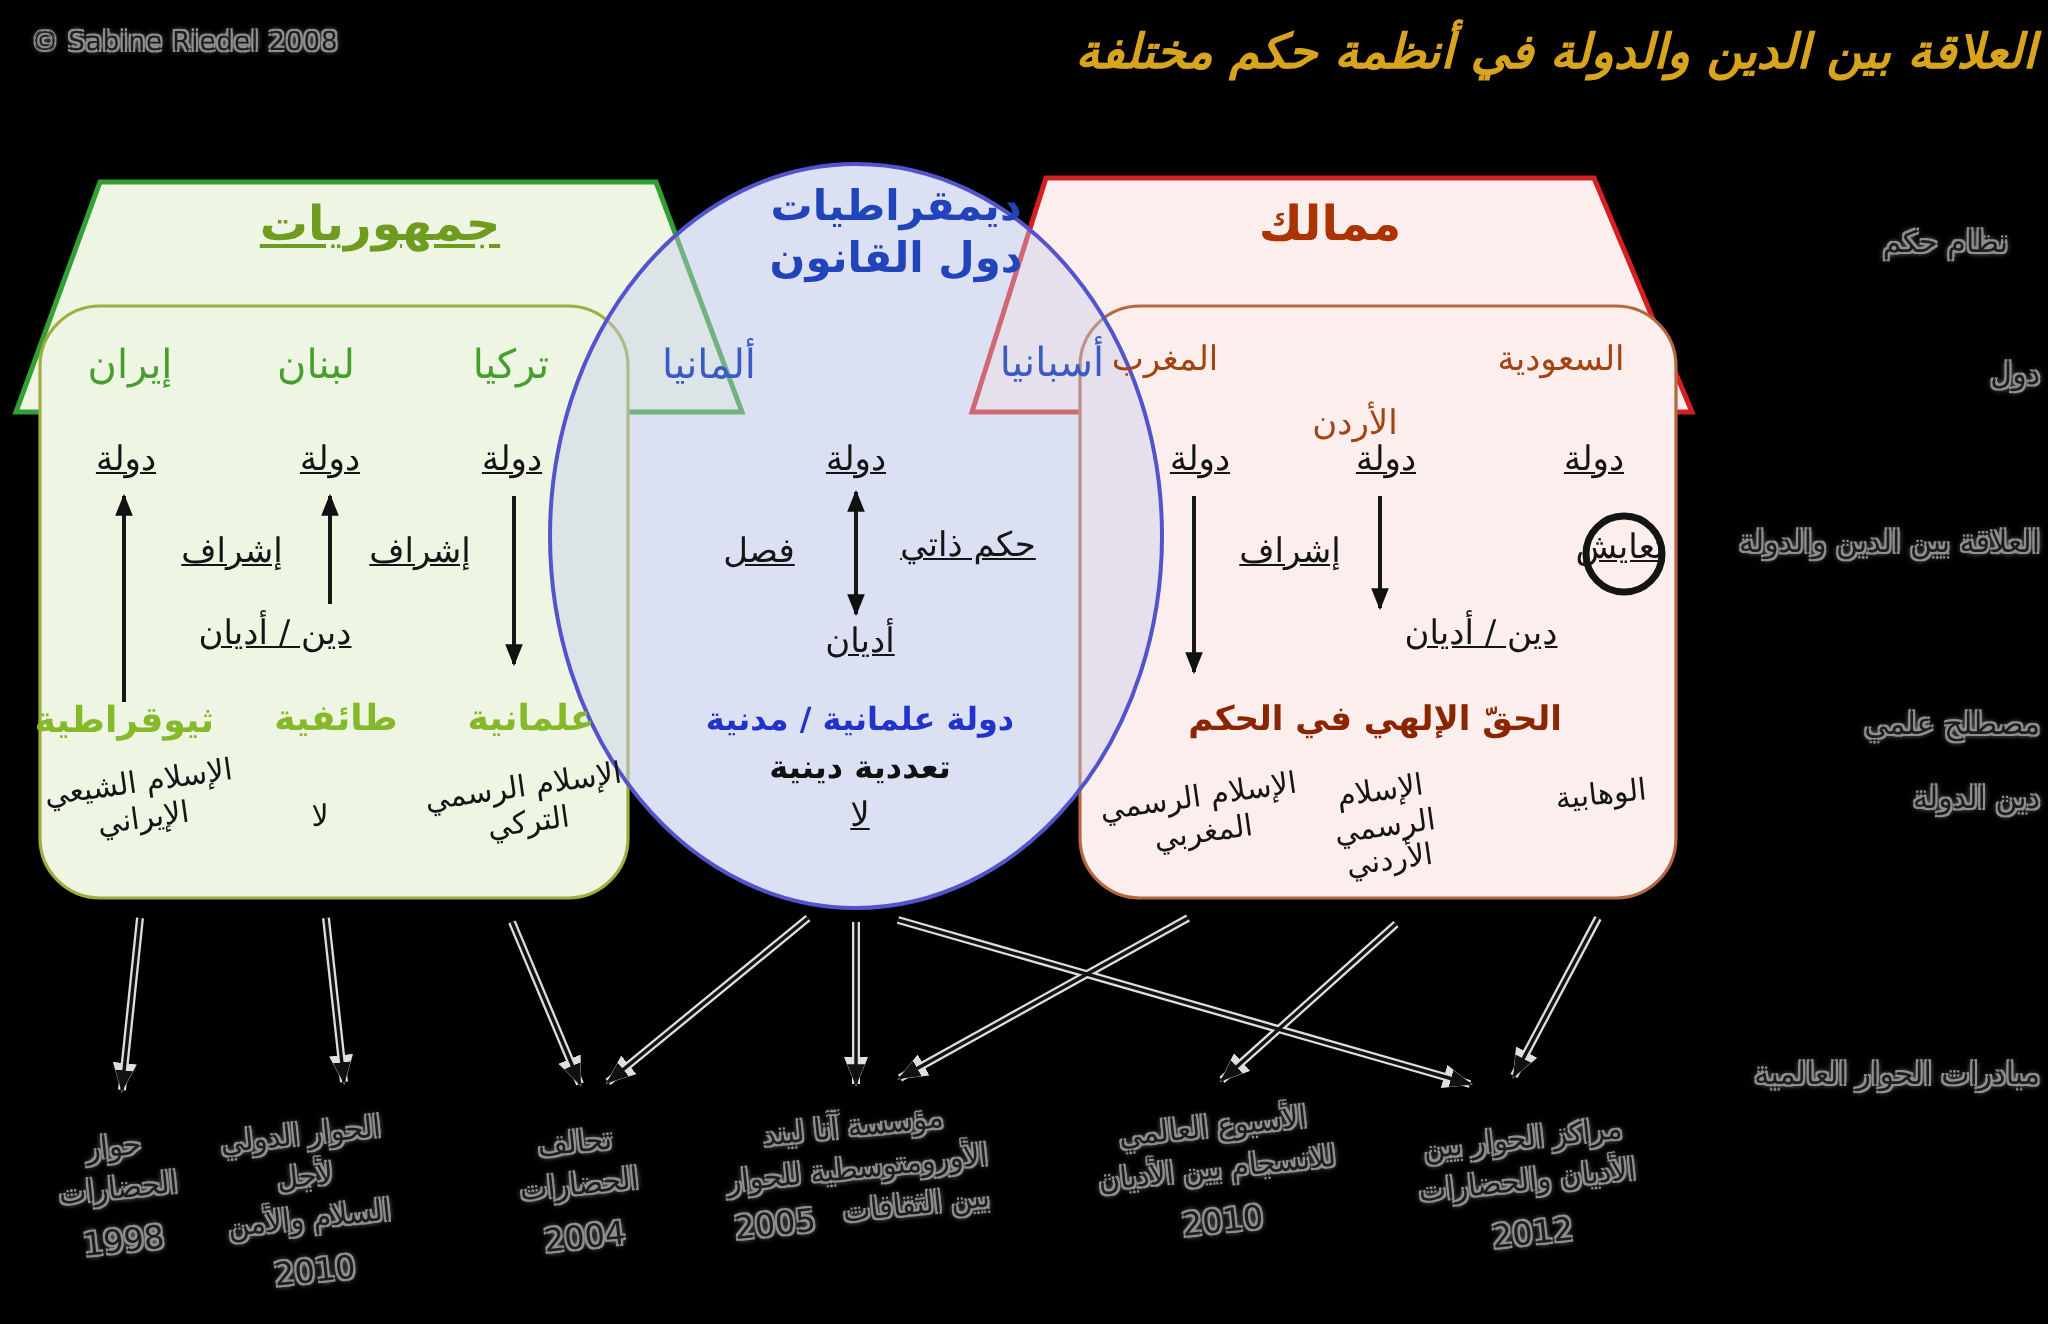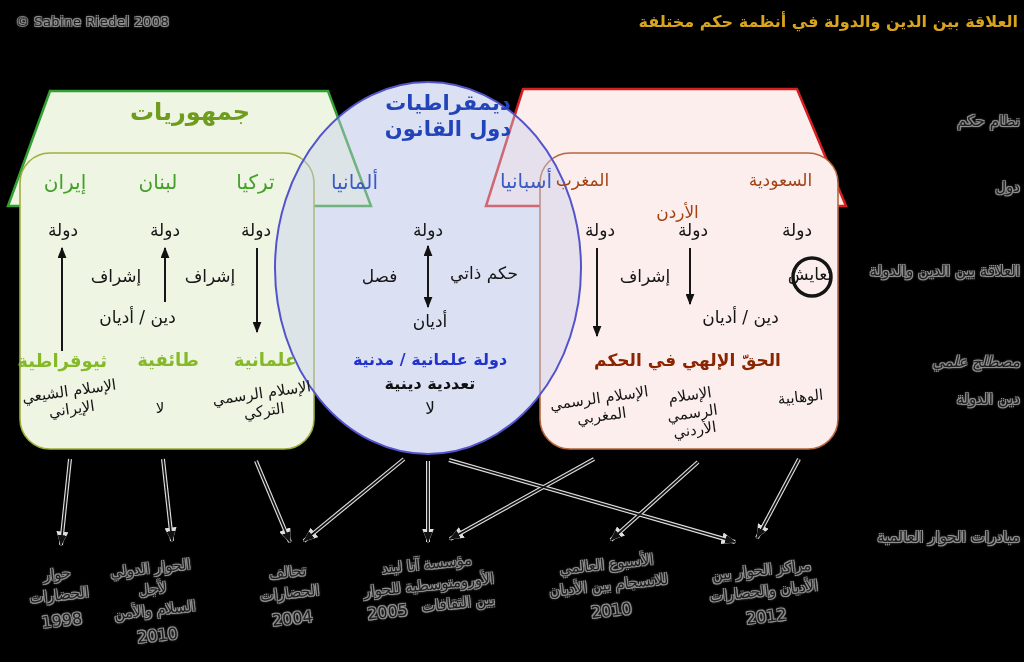"العلاقة بين الدين والدولة في" .gold { font-size: 16px -> 24px; font-style: none -> italic }
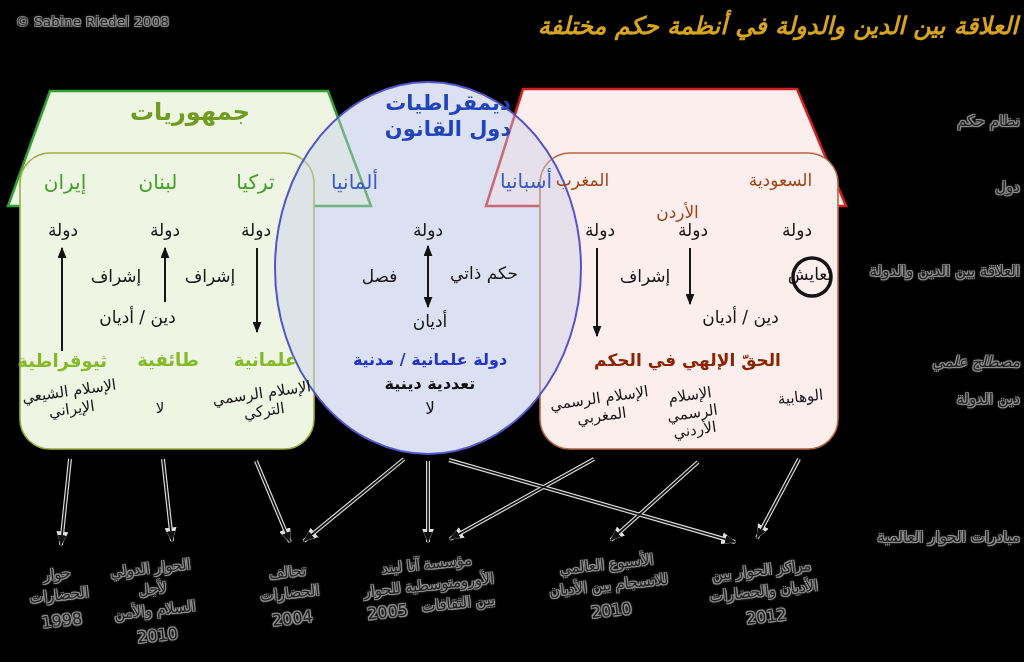"جمهوريات" .green-title { text-decoration: none -> underline }
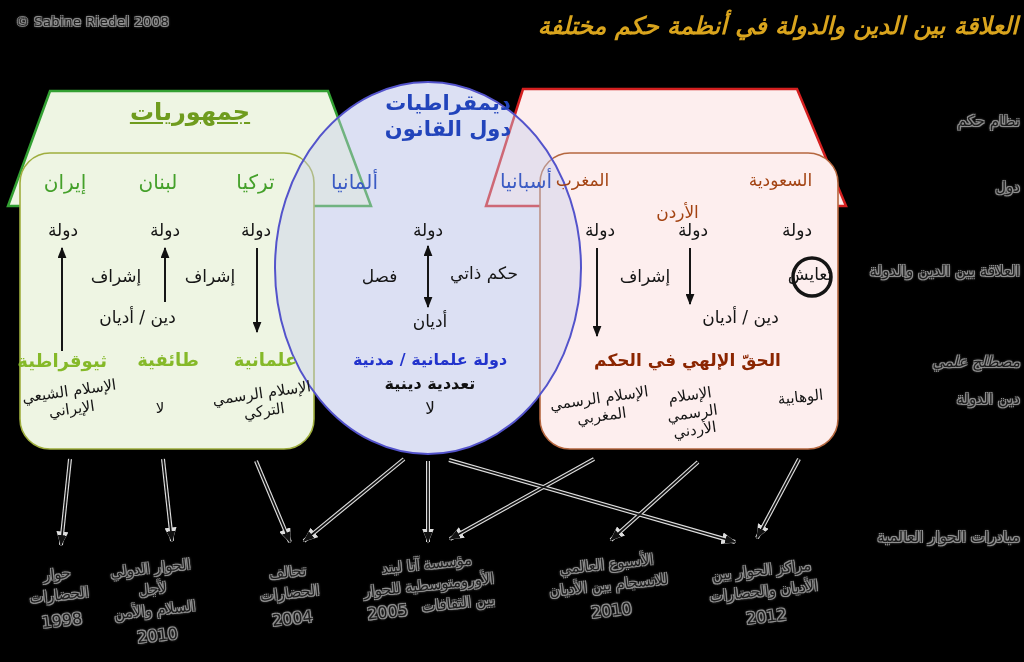"ممالك" div.abs { html: none -> <div>ممالك</div> }
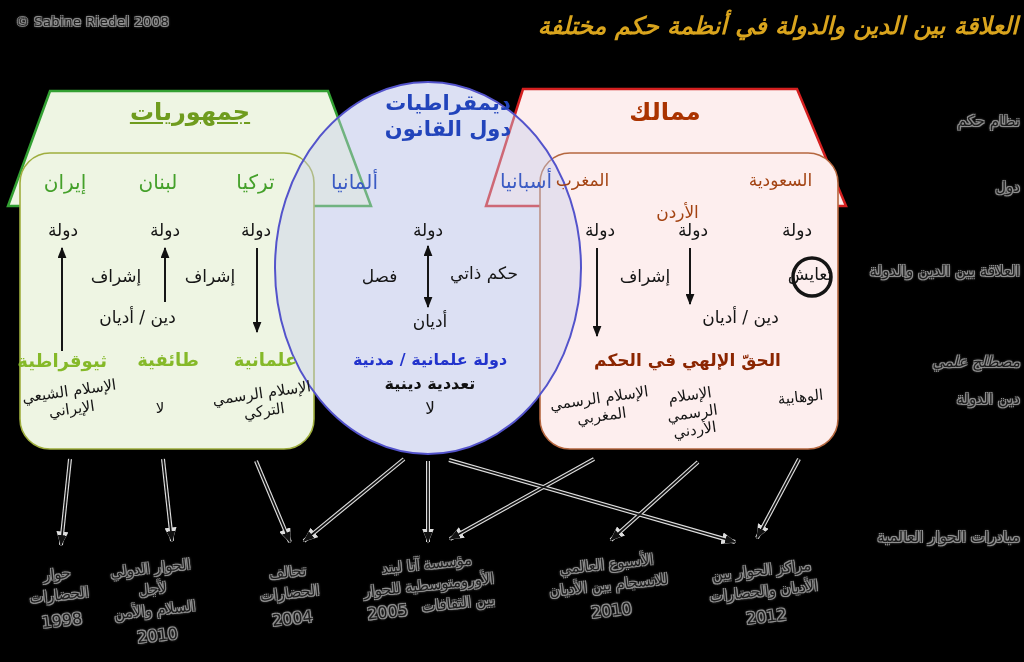"نظام حكم" div.abs { right: 4px -> 20px }
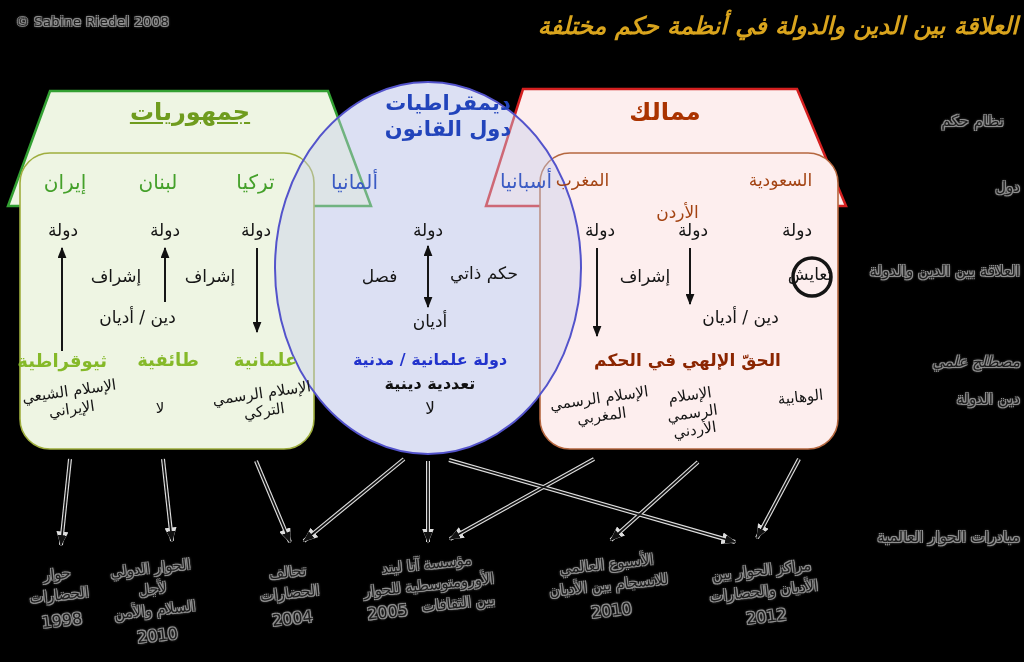"دولة" .k { text-decoration: none -> underline }
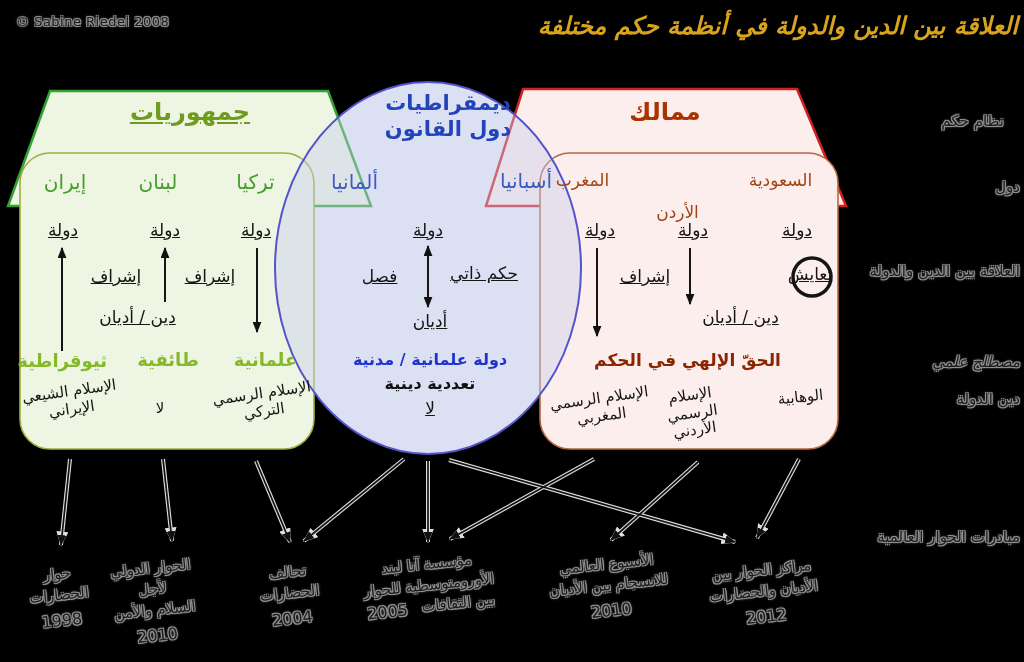"مصطلح علمي" div.abs { font-style: italic -> none }
